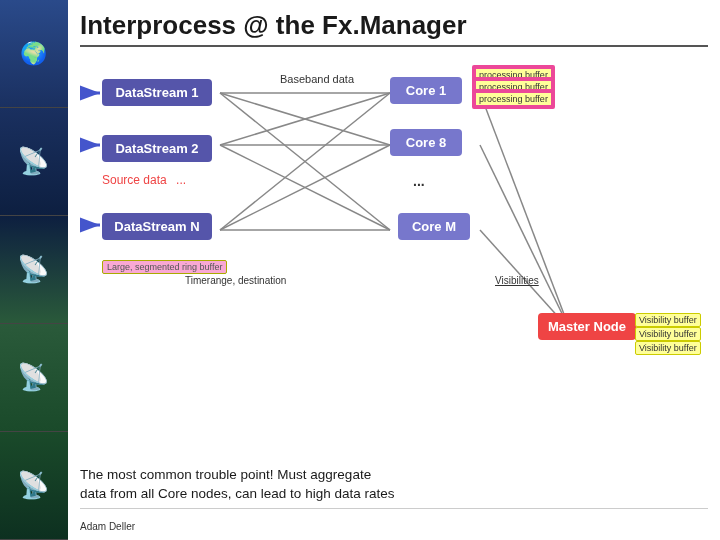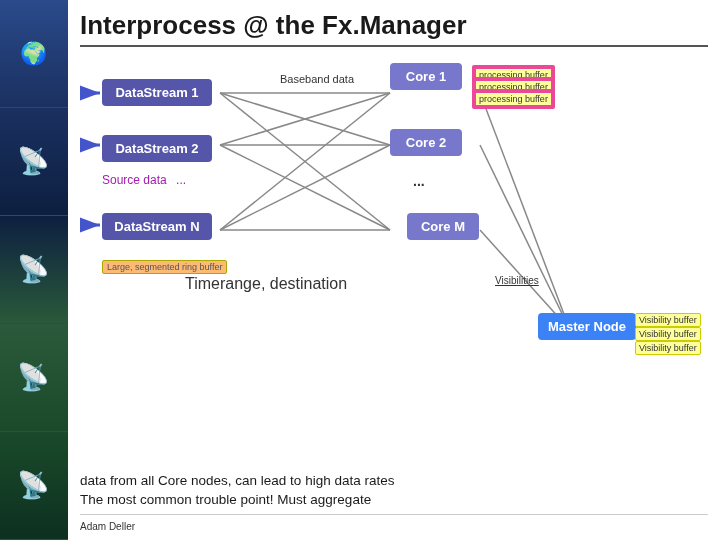"Core 1" div.core-box { top: 8px -> 22px }
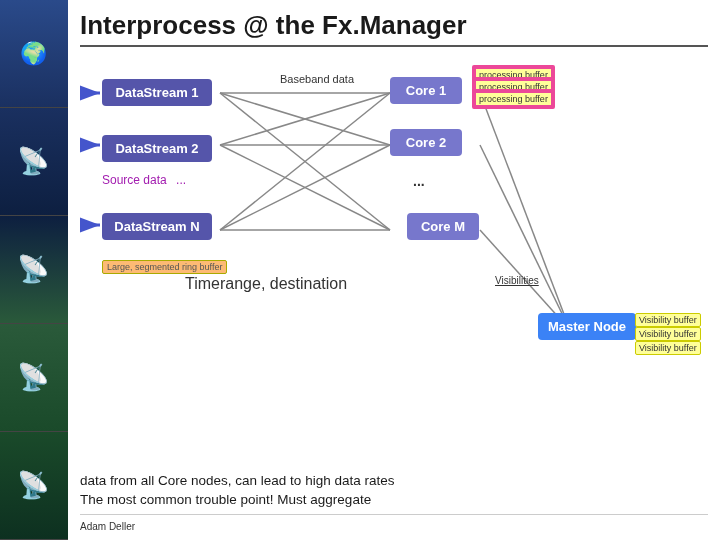"Core 2" span { text: 2 -> 8 }
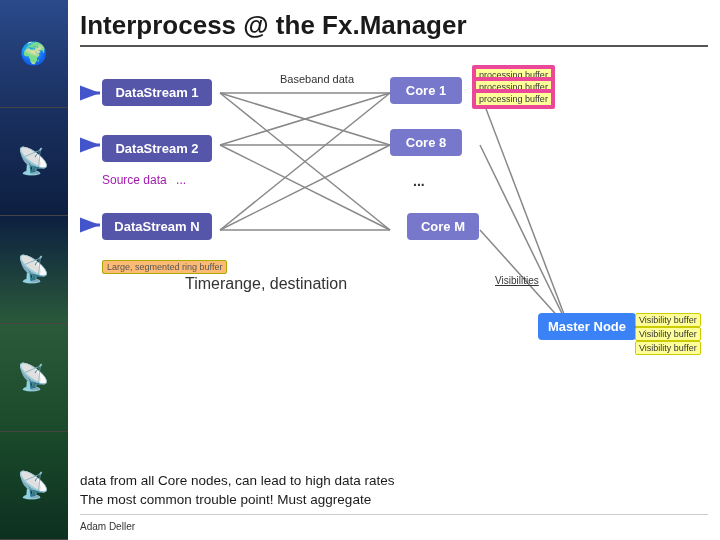"Source data ..." .source-label { color: #a21caf -> #ef4444 }
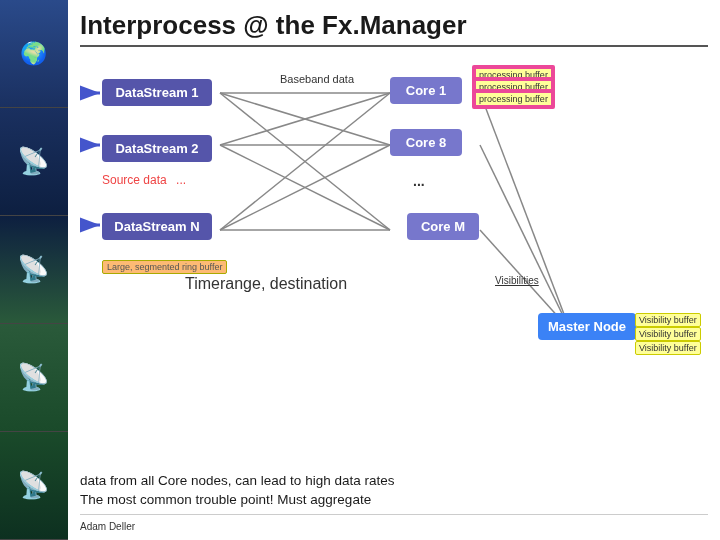"Core M" div.core-box { left: 327px -> 318px }
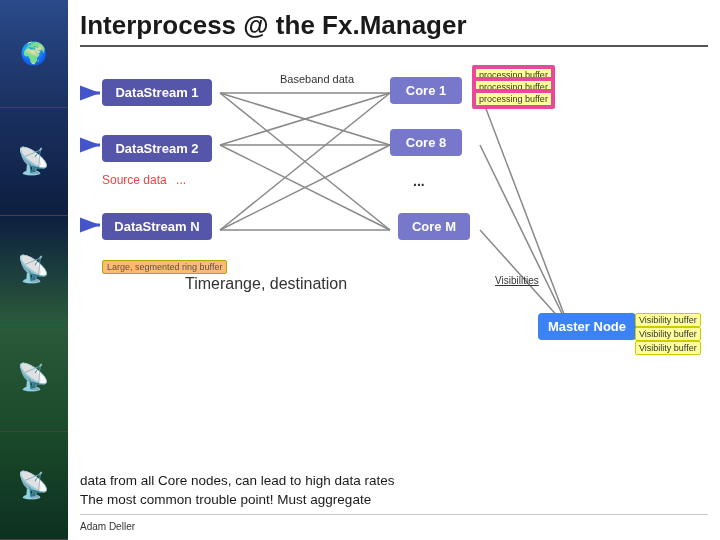"Large, segmented ring buffer" .large-ring-label { background: #fdba74 -> #f9a8d4 }
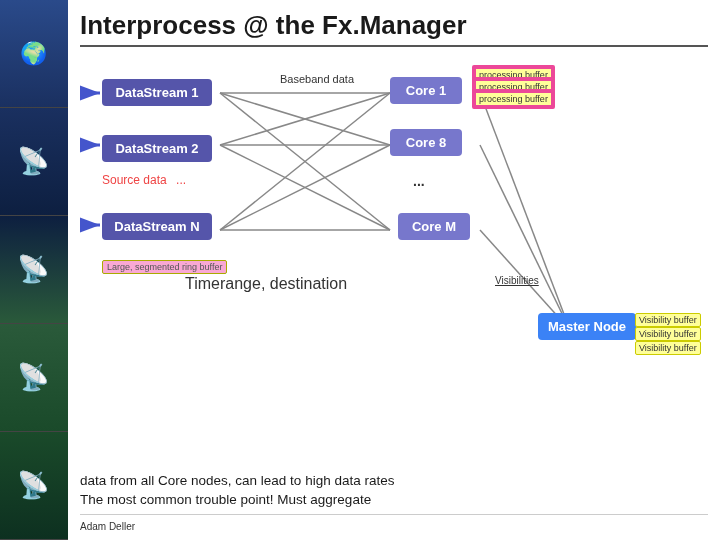"Timerange, destination" .timerange-label { font-size: 16px -> 10px }
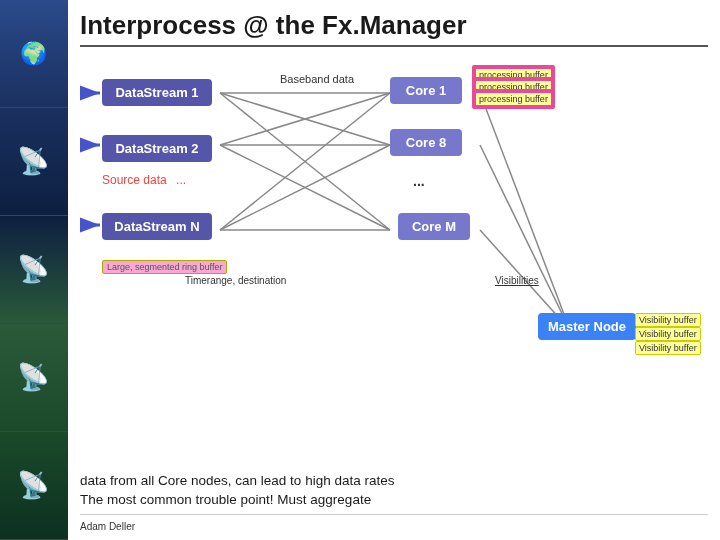"Master Node" .master-node-box { background: #3b82f6 -> #ef4444 }
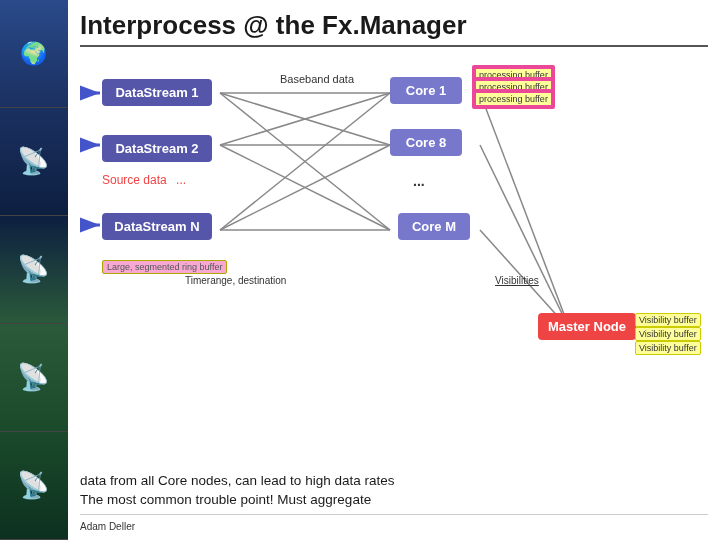"data from all Core nodes," div { order: before "The most common trouble point!" -> after "The most common trouble point!" }
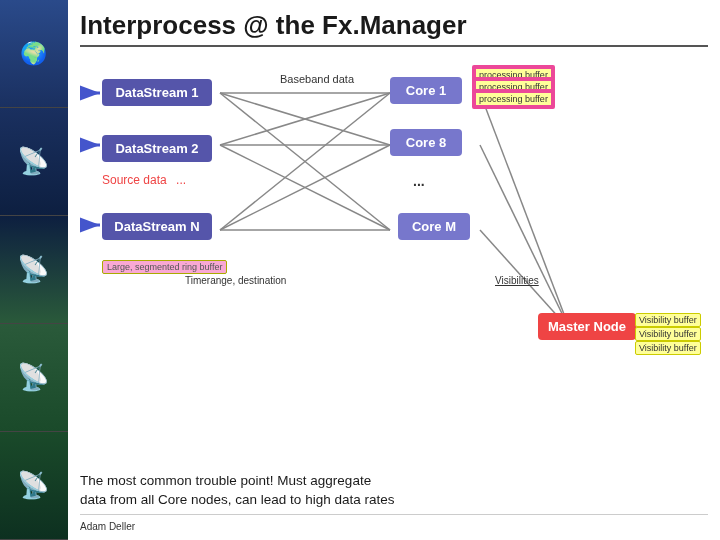"Adam Deller" .footer { padding-top: 6px -> 12px }
